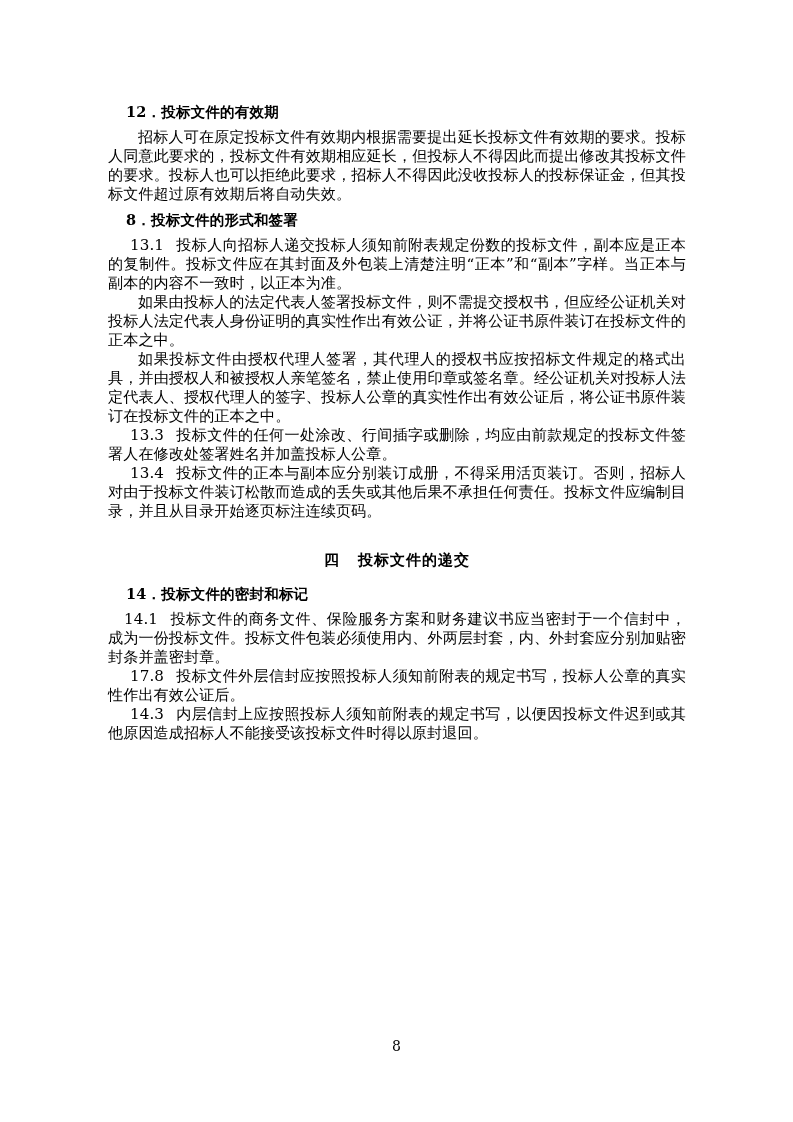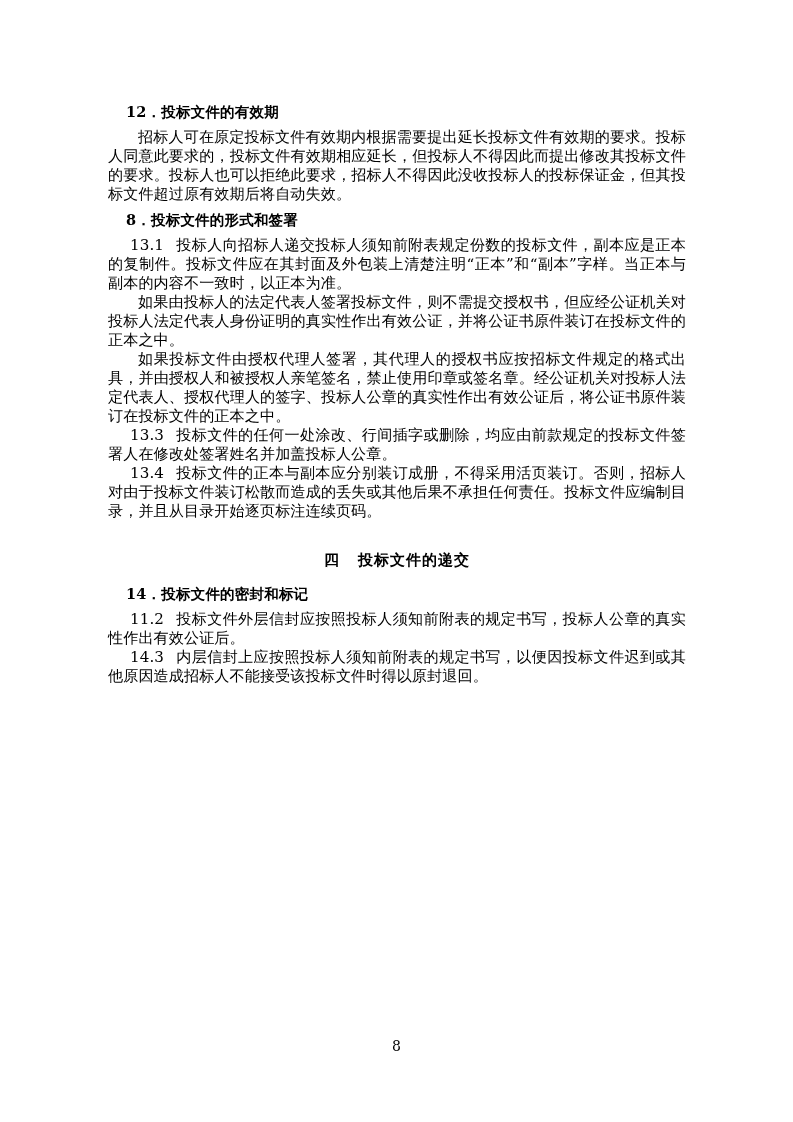"14.1" p.para { html: none -> <p> <span>14.1</span><span>投标文件的商务文件、保险服务方案和财务建议书应当密封于一个信封中，成为一份投标文件。投标文件包装必须使用内、外两层封套，内、外封套应分别加贴密封条并盖密封章。</span> </p> }
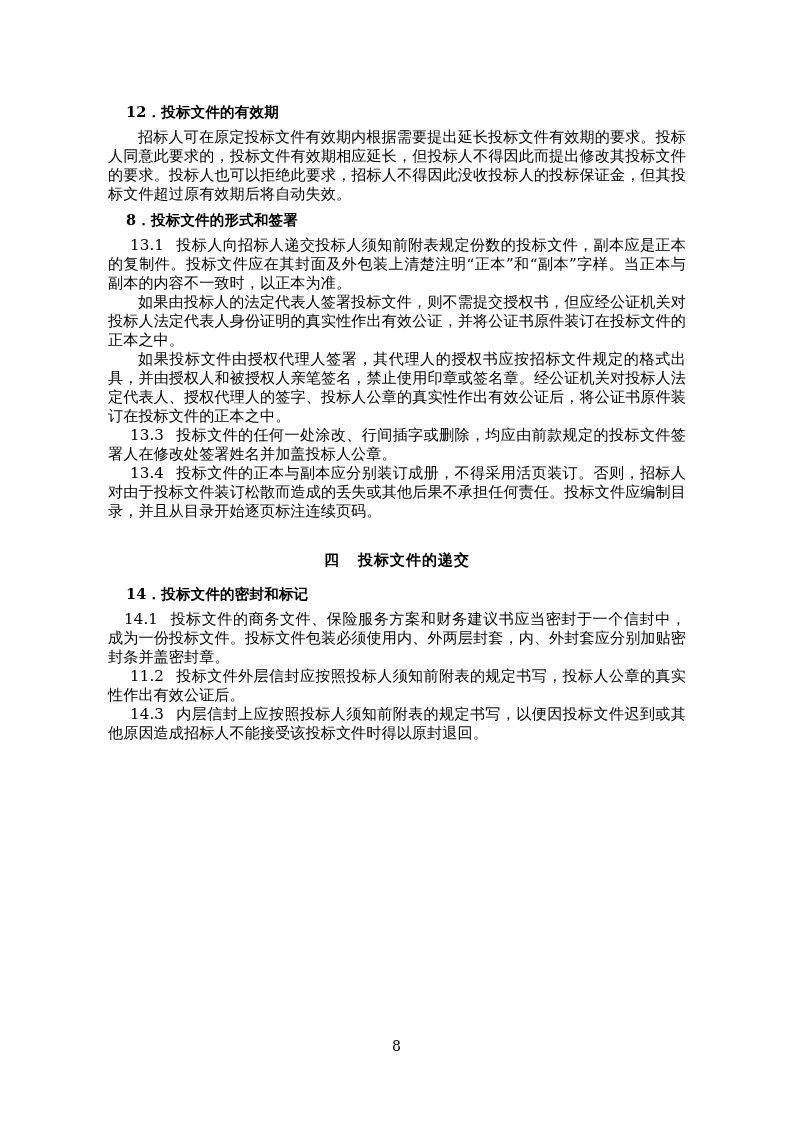"11.2" span.clause { text: 11.2 -> 17.8 }
